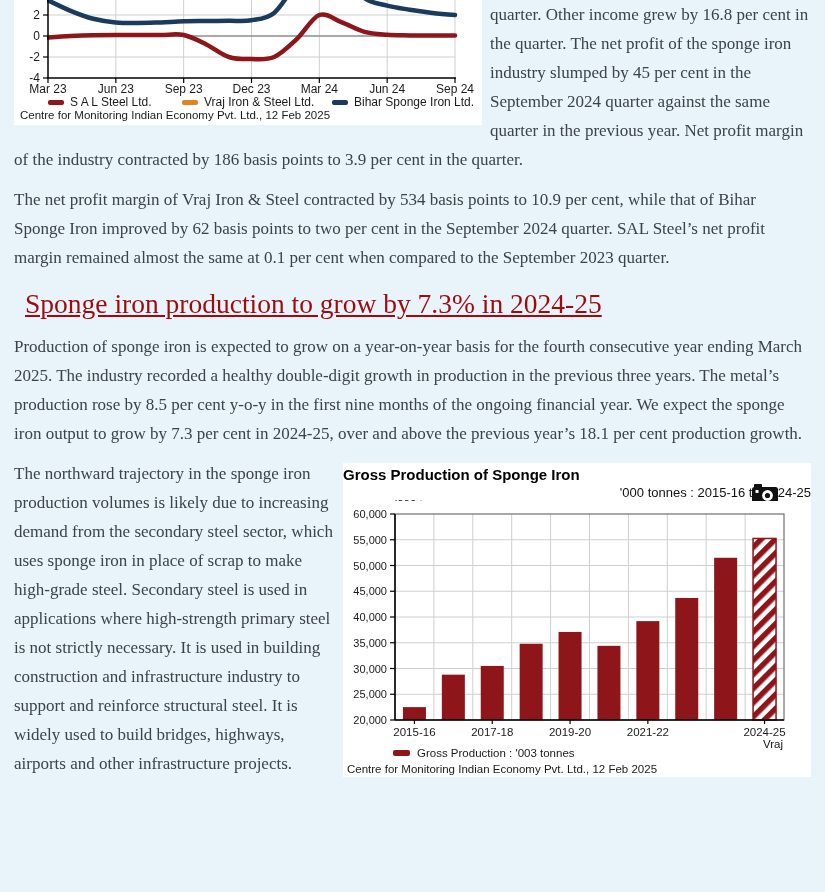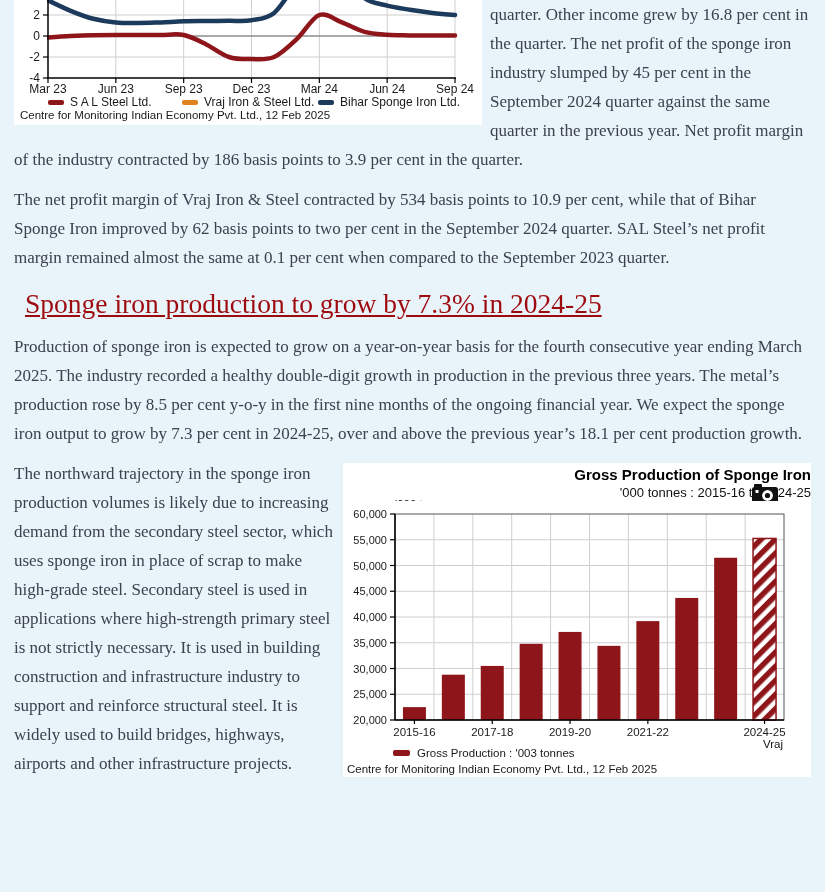"Bihar Sponge Iron Ltd." span.lc-legend-item { left: 304px -> 318px }
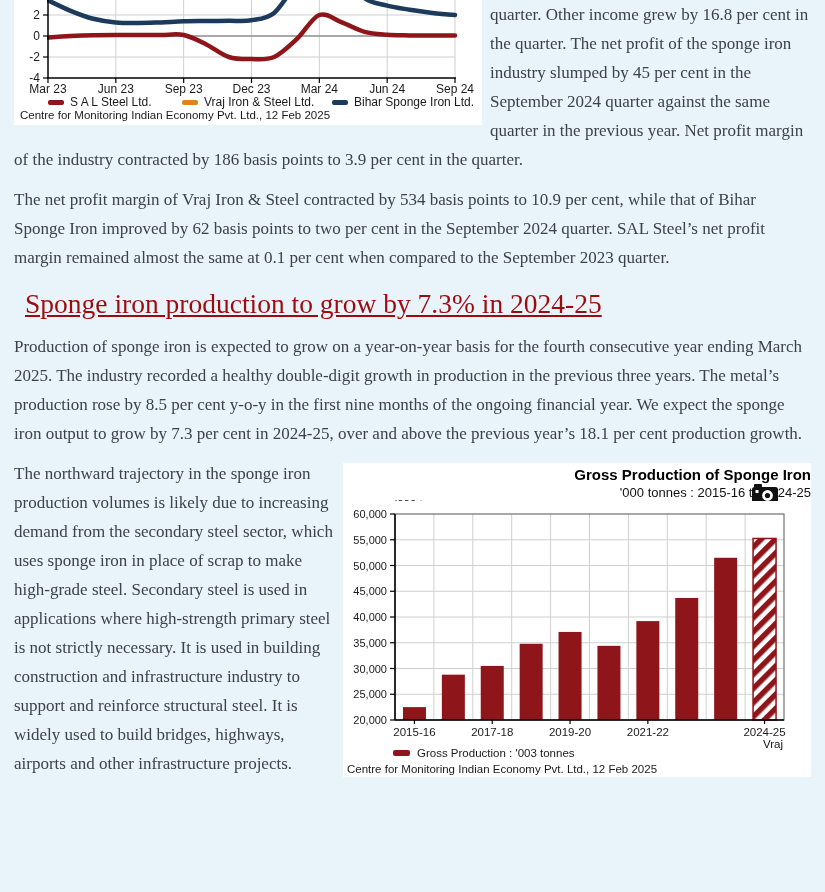"Gross Production of Sponge Iron" .bc-title { text-align: right -> left }
